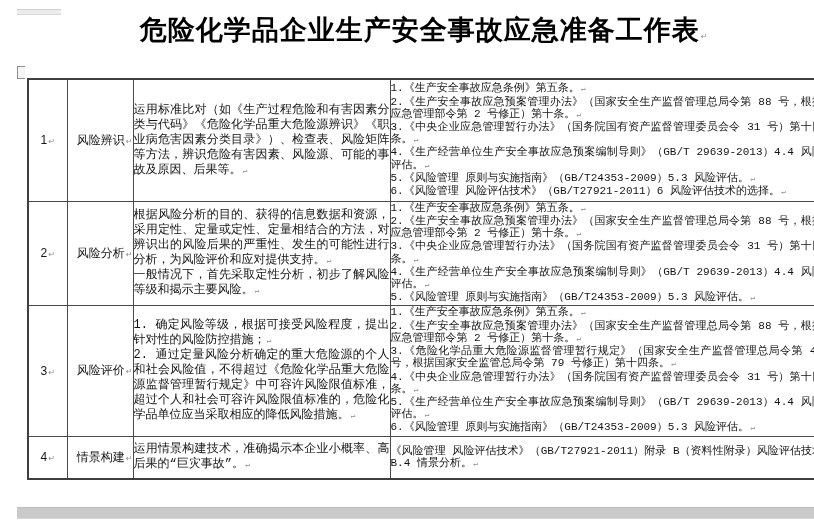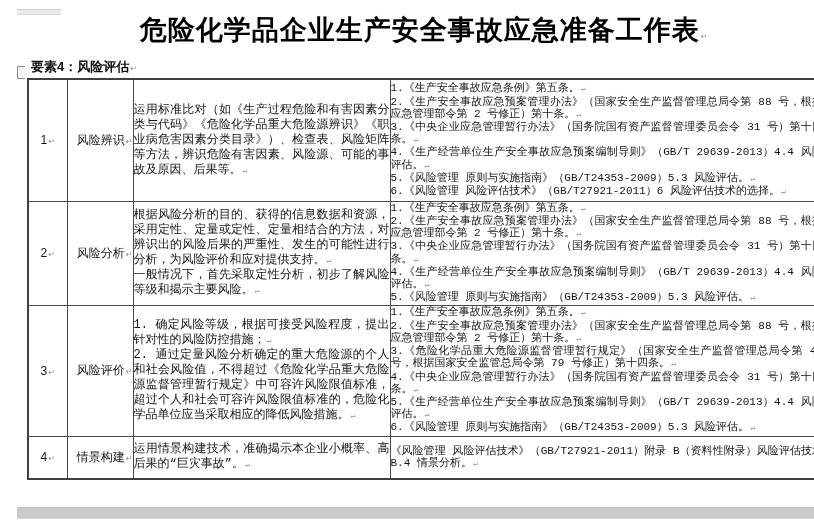"要素4：风险评估↵" div.section-label { html: <div>要素4：风险评估<span>↵</span></div> -> none }
